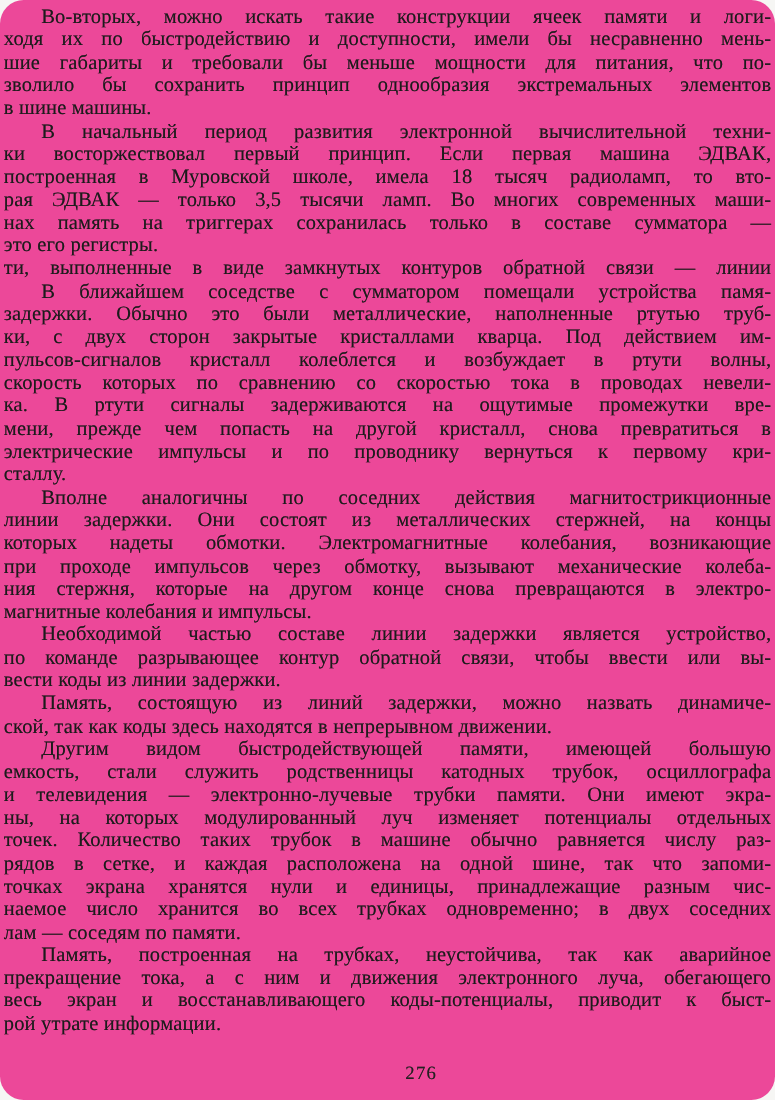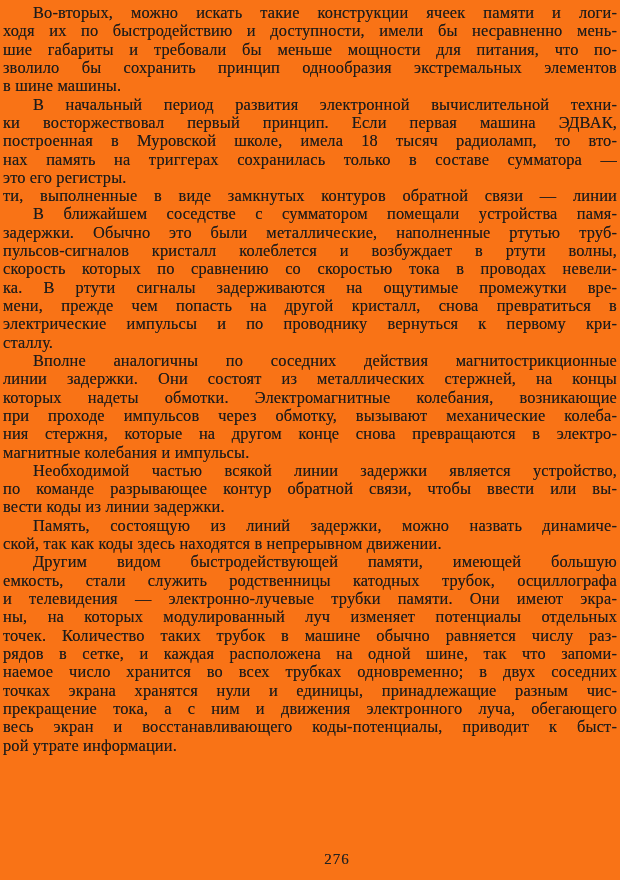"Во-вторых, можно искать такие" .page { background: #f97316 -> #ec4899; border-radius: none -> 19px }
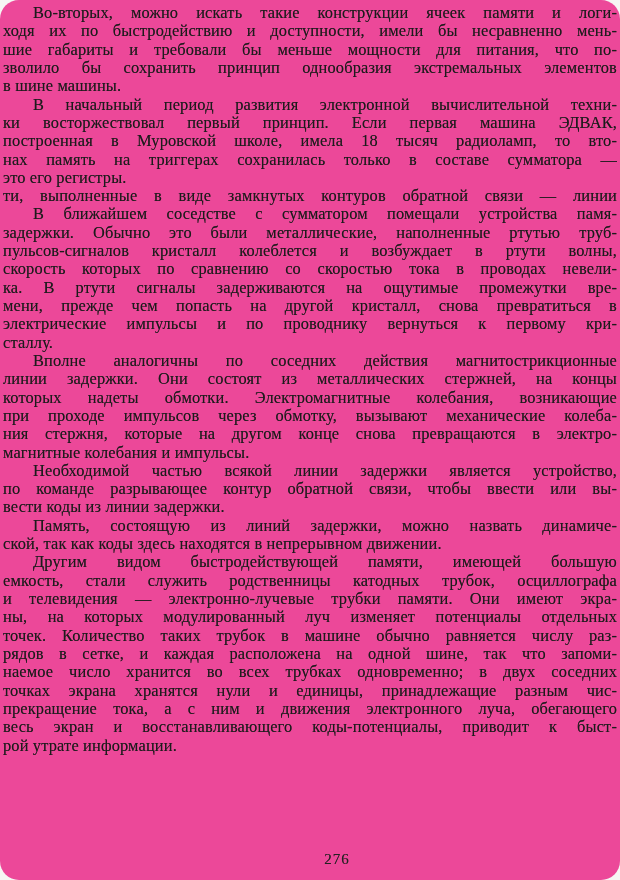"рая ЭДВАК — только 3,5" div.line { html: none -> <div>рая ЭДВАК — только 3,5 тысячи ламп. Во многих современных маши-</div> }
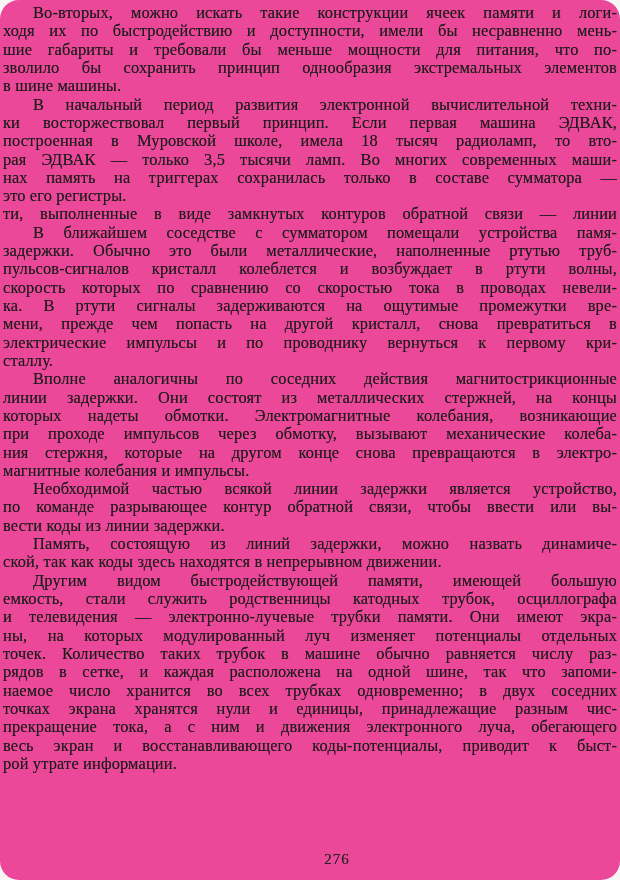"ки, с двух сторон закрытые" div.line { html: none -> <div>ки, с двух сторон закрытые кристаллами кварца. Под действием им-</div> }
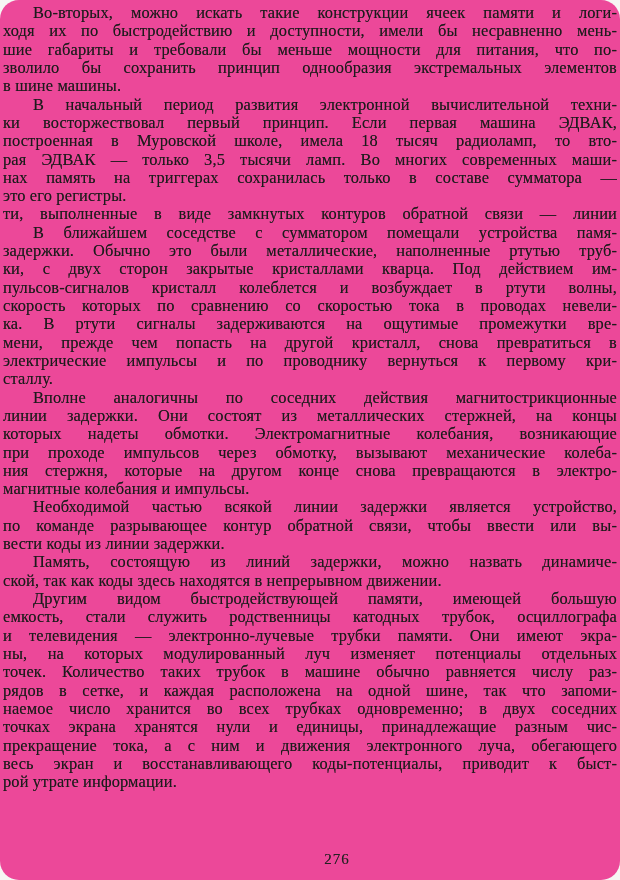"Необходимой частью всякой линии задержки" div.line { text: всякой -> составе }
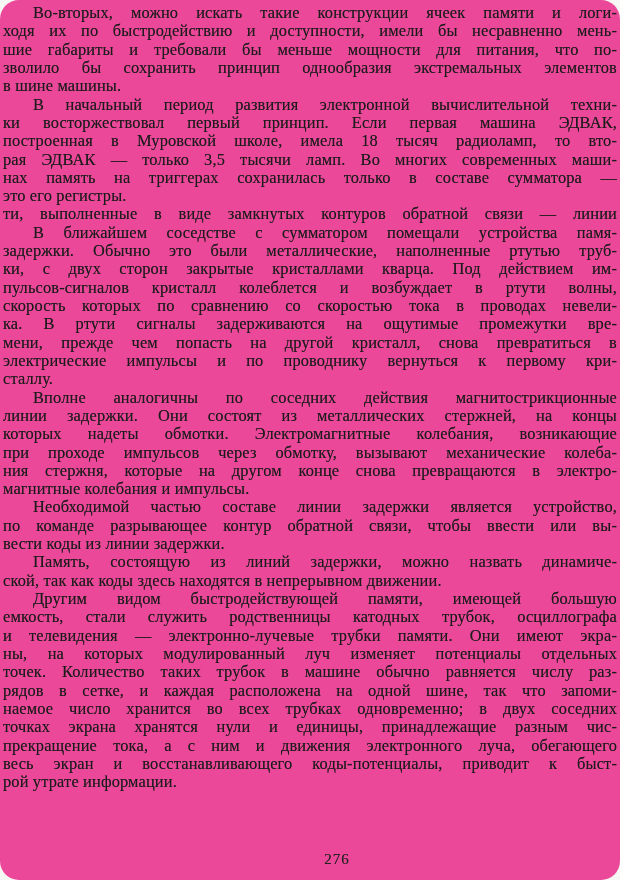"наемое число хранится во всех" div.line { order: before "точках экрана хранятся нули и" -> after "точках экрана хранятся нули и" }
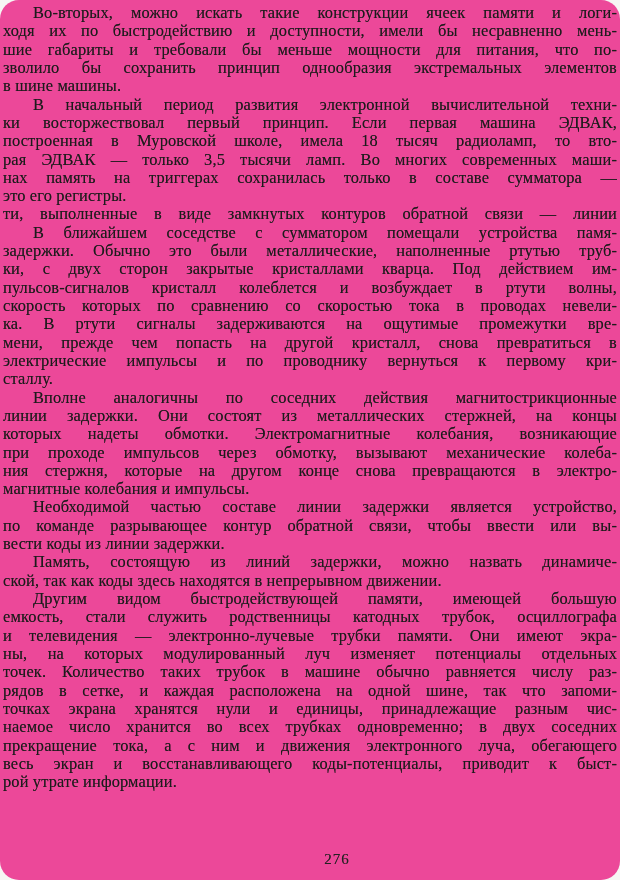"лам — соседям по памяти." div.line { html: none -> <div>лам — соседям по памяти.</div> }
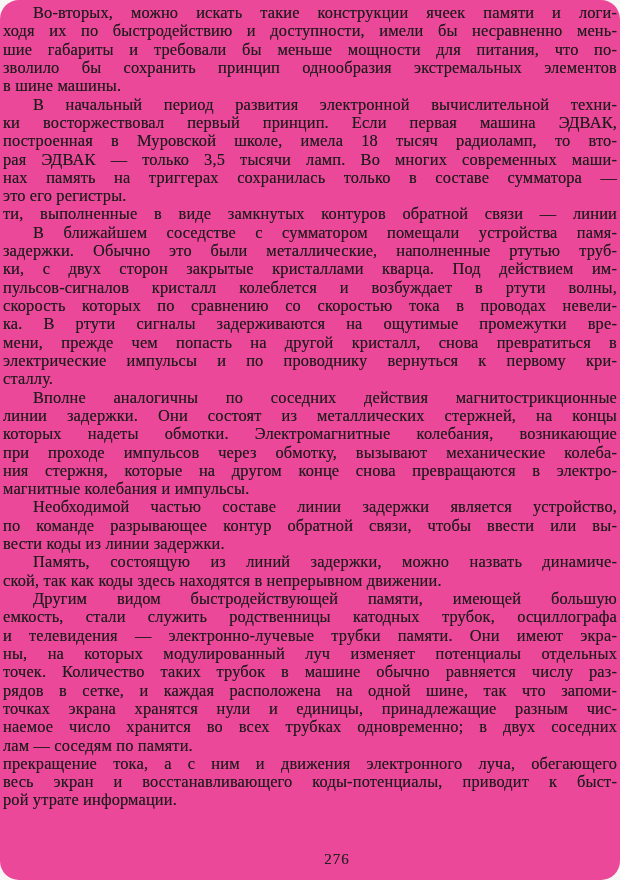"Память, построенная на трубках," div.line { html: none -> <div>Память, построенная на трубках, неустойчива, так как аварийное</div> }
